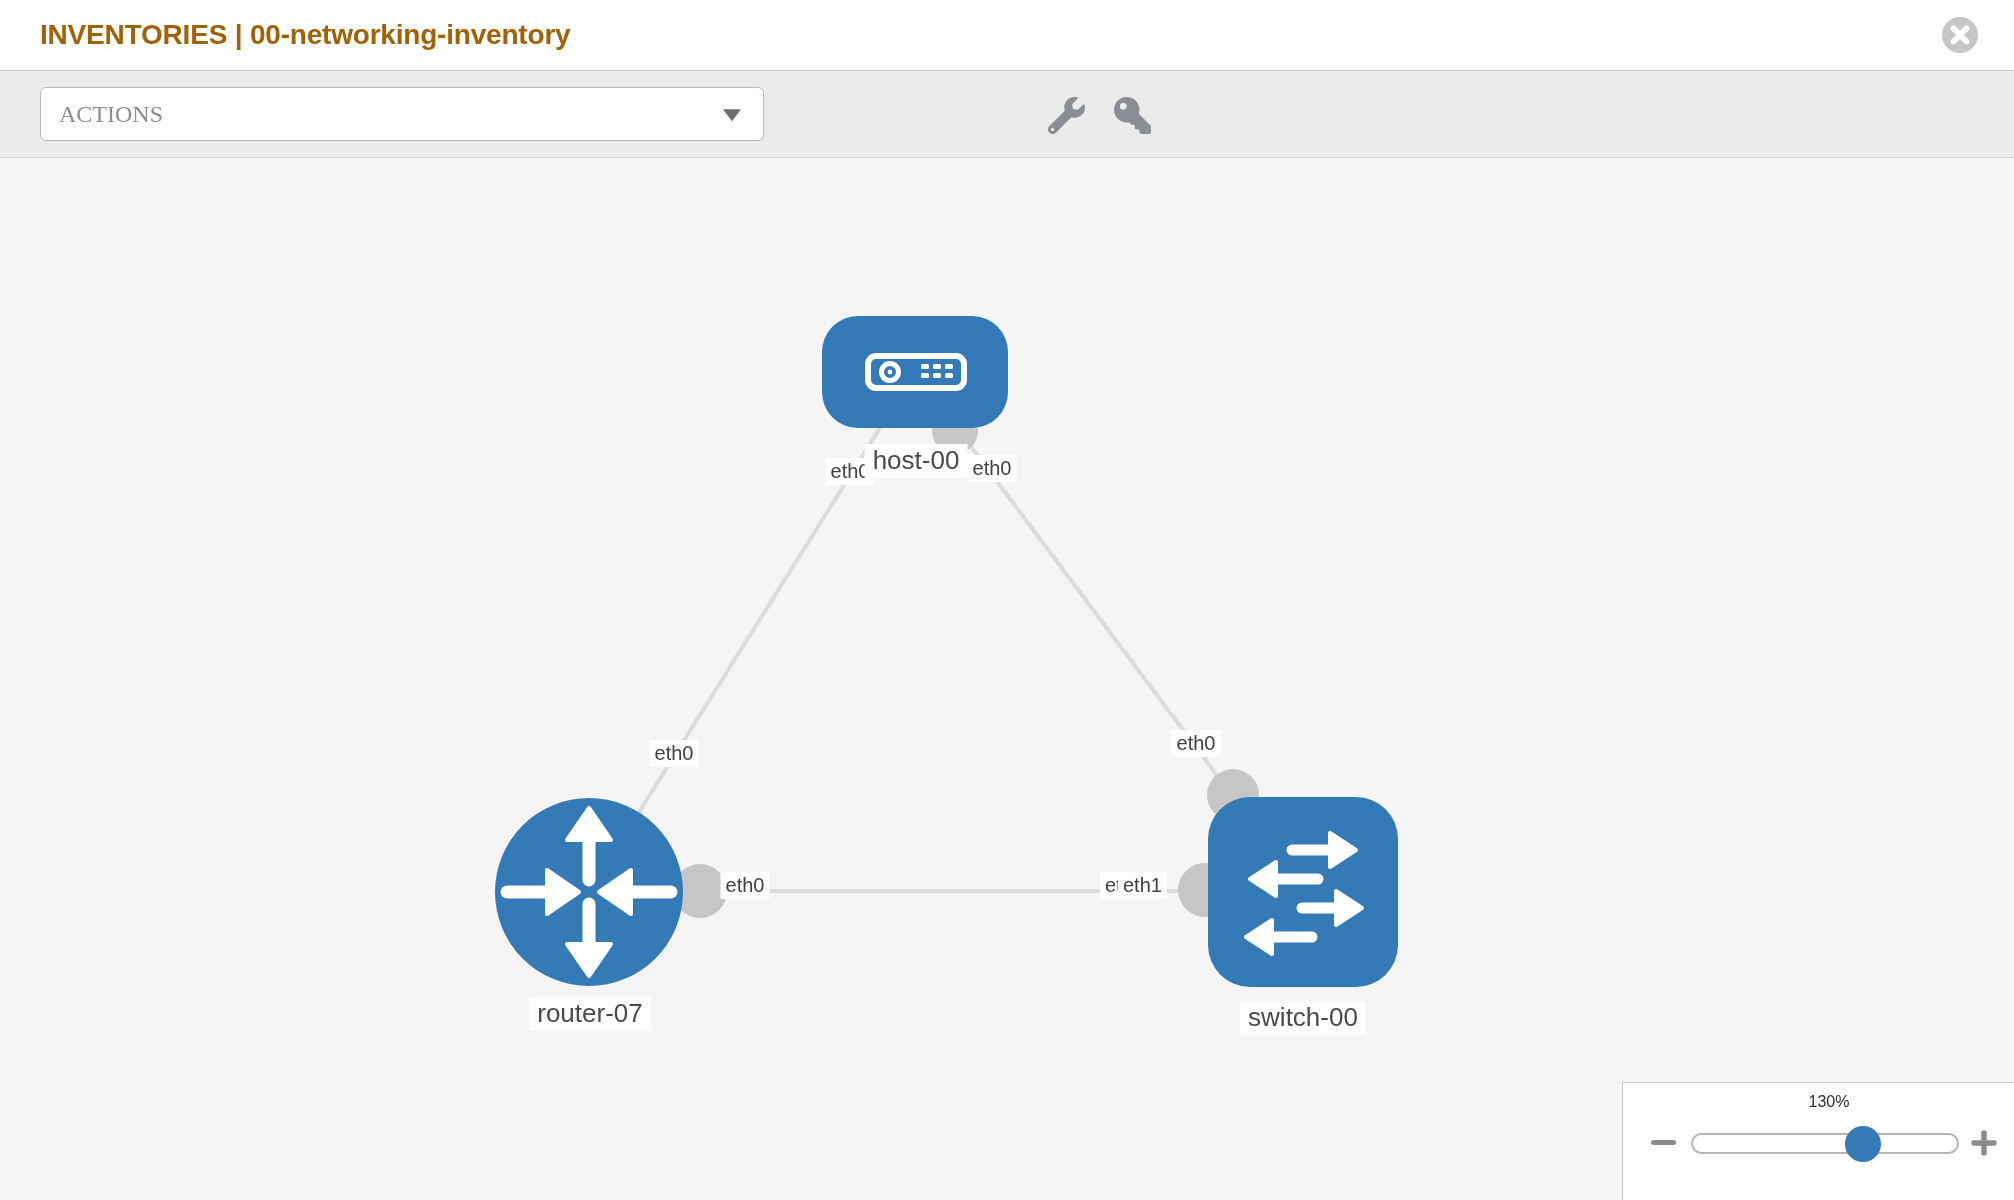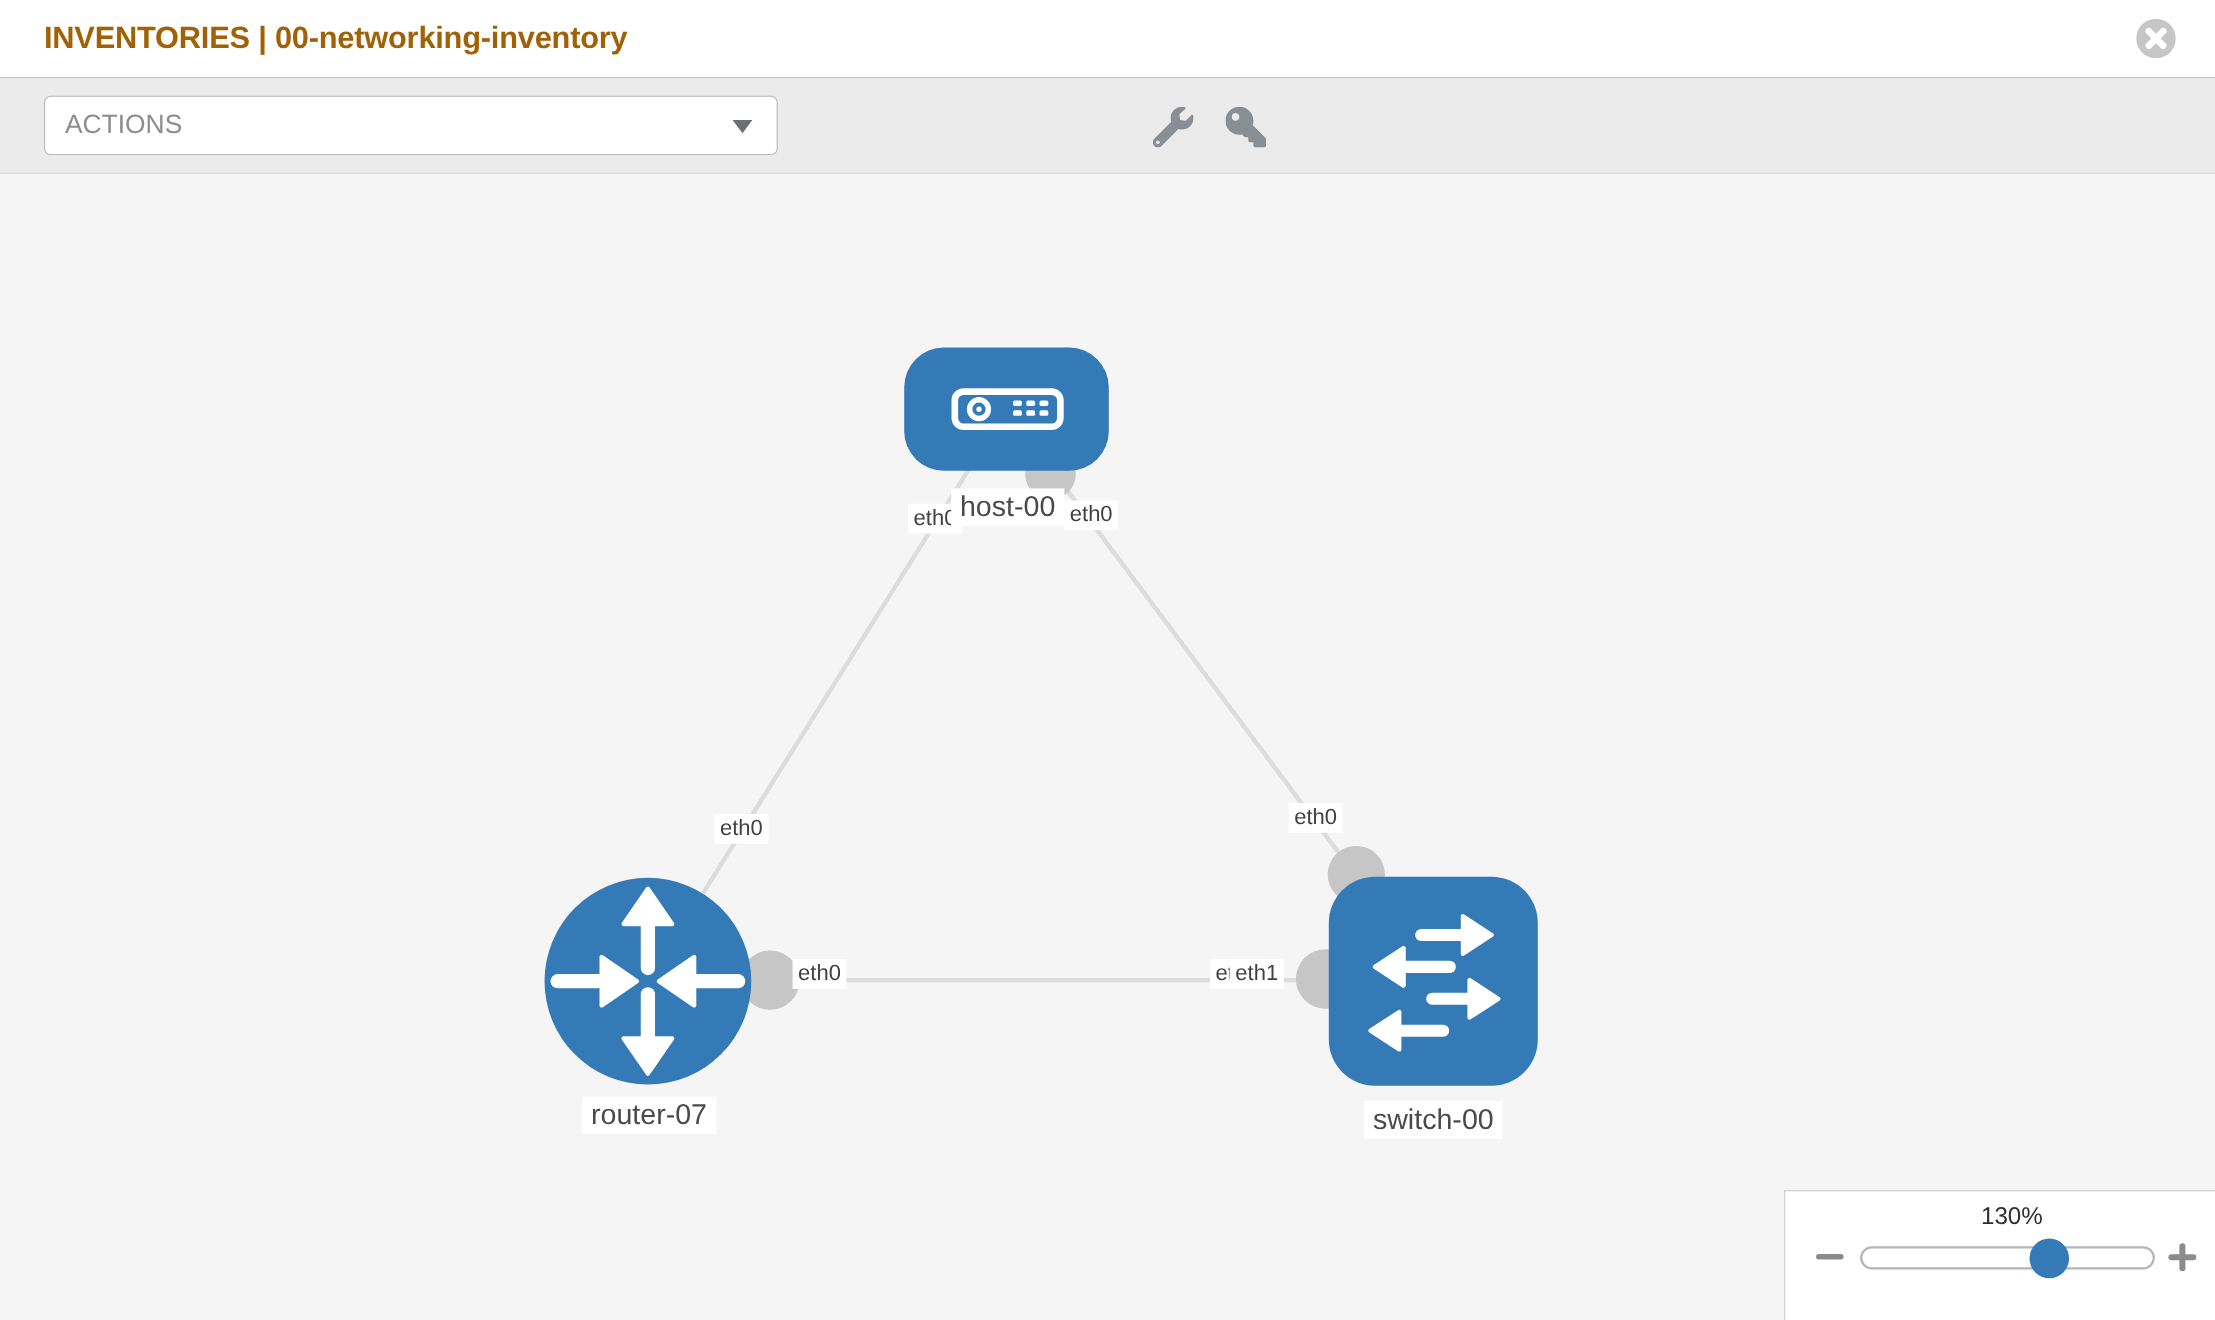"ACTIONS" .actions-box { font-family: none -> Liberation Serif, serif; width: 667px -> 724px }
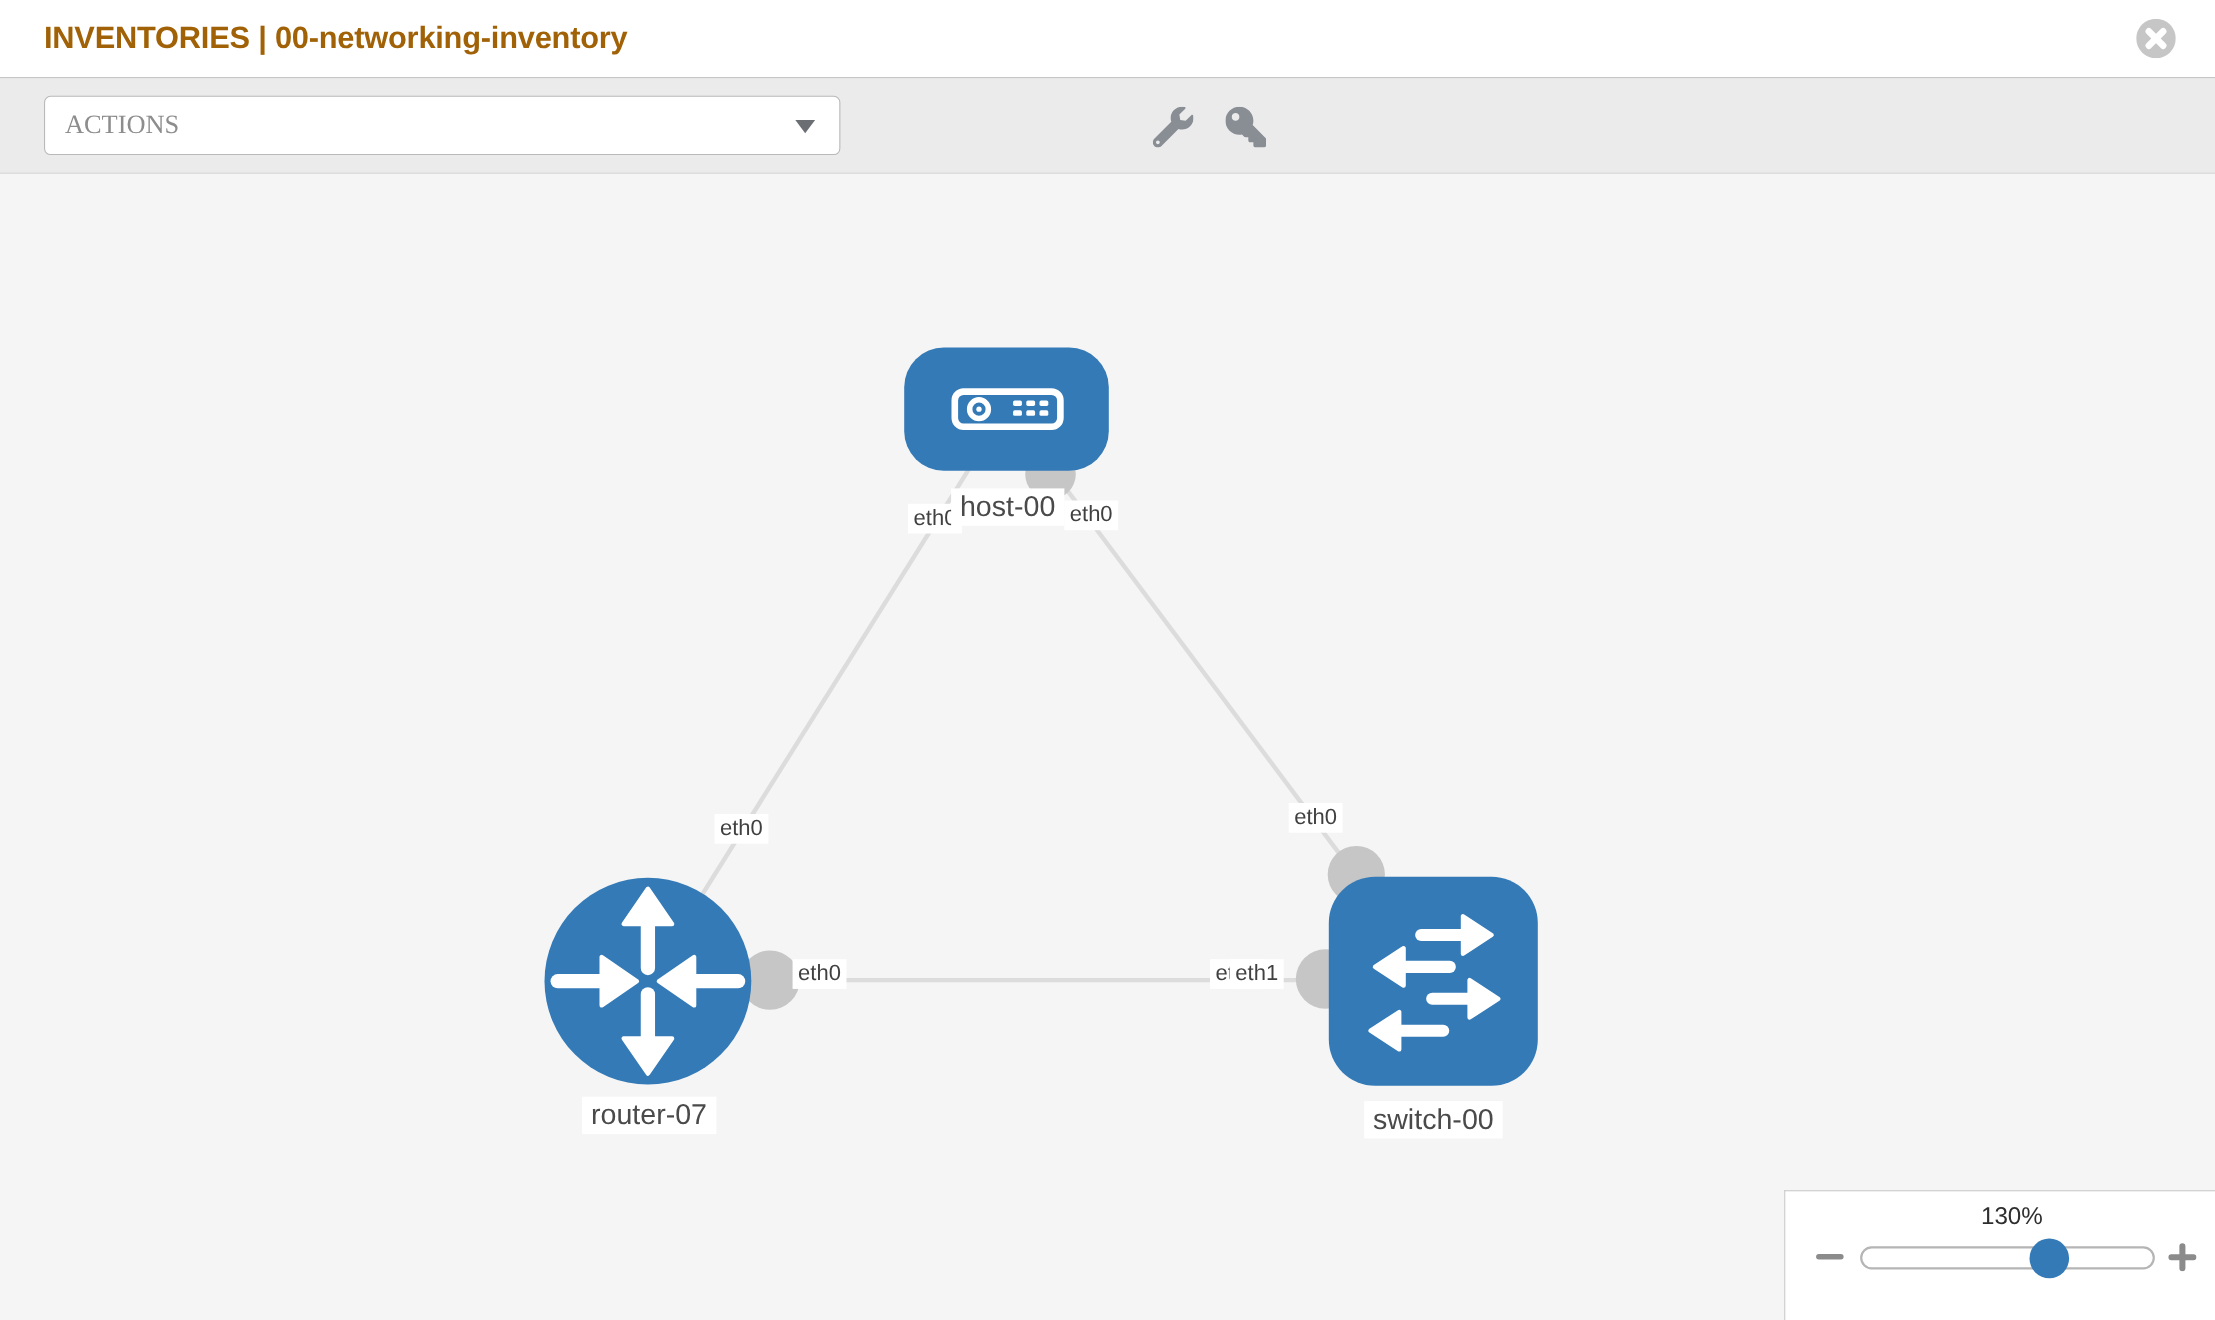"130%" .zoom-value { font-size: 22px -> 16px }
